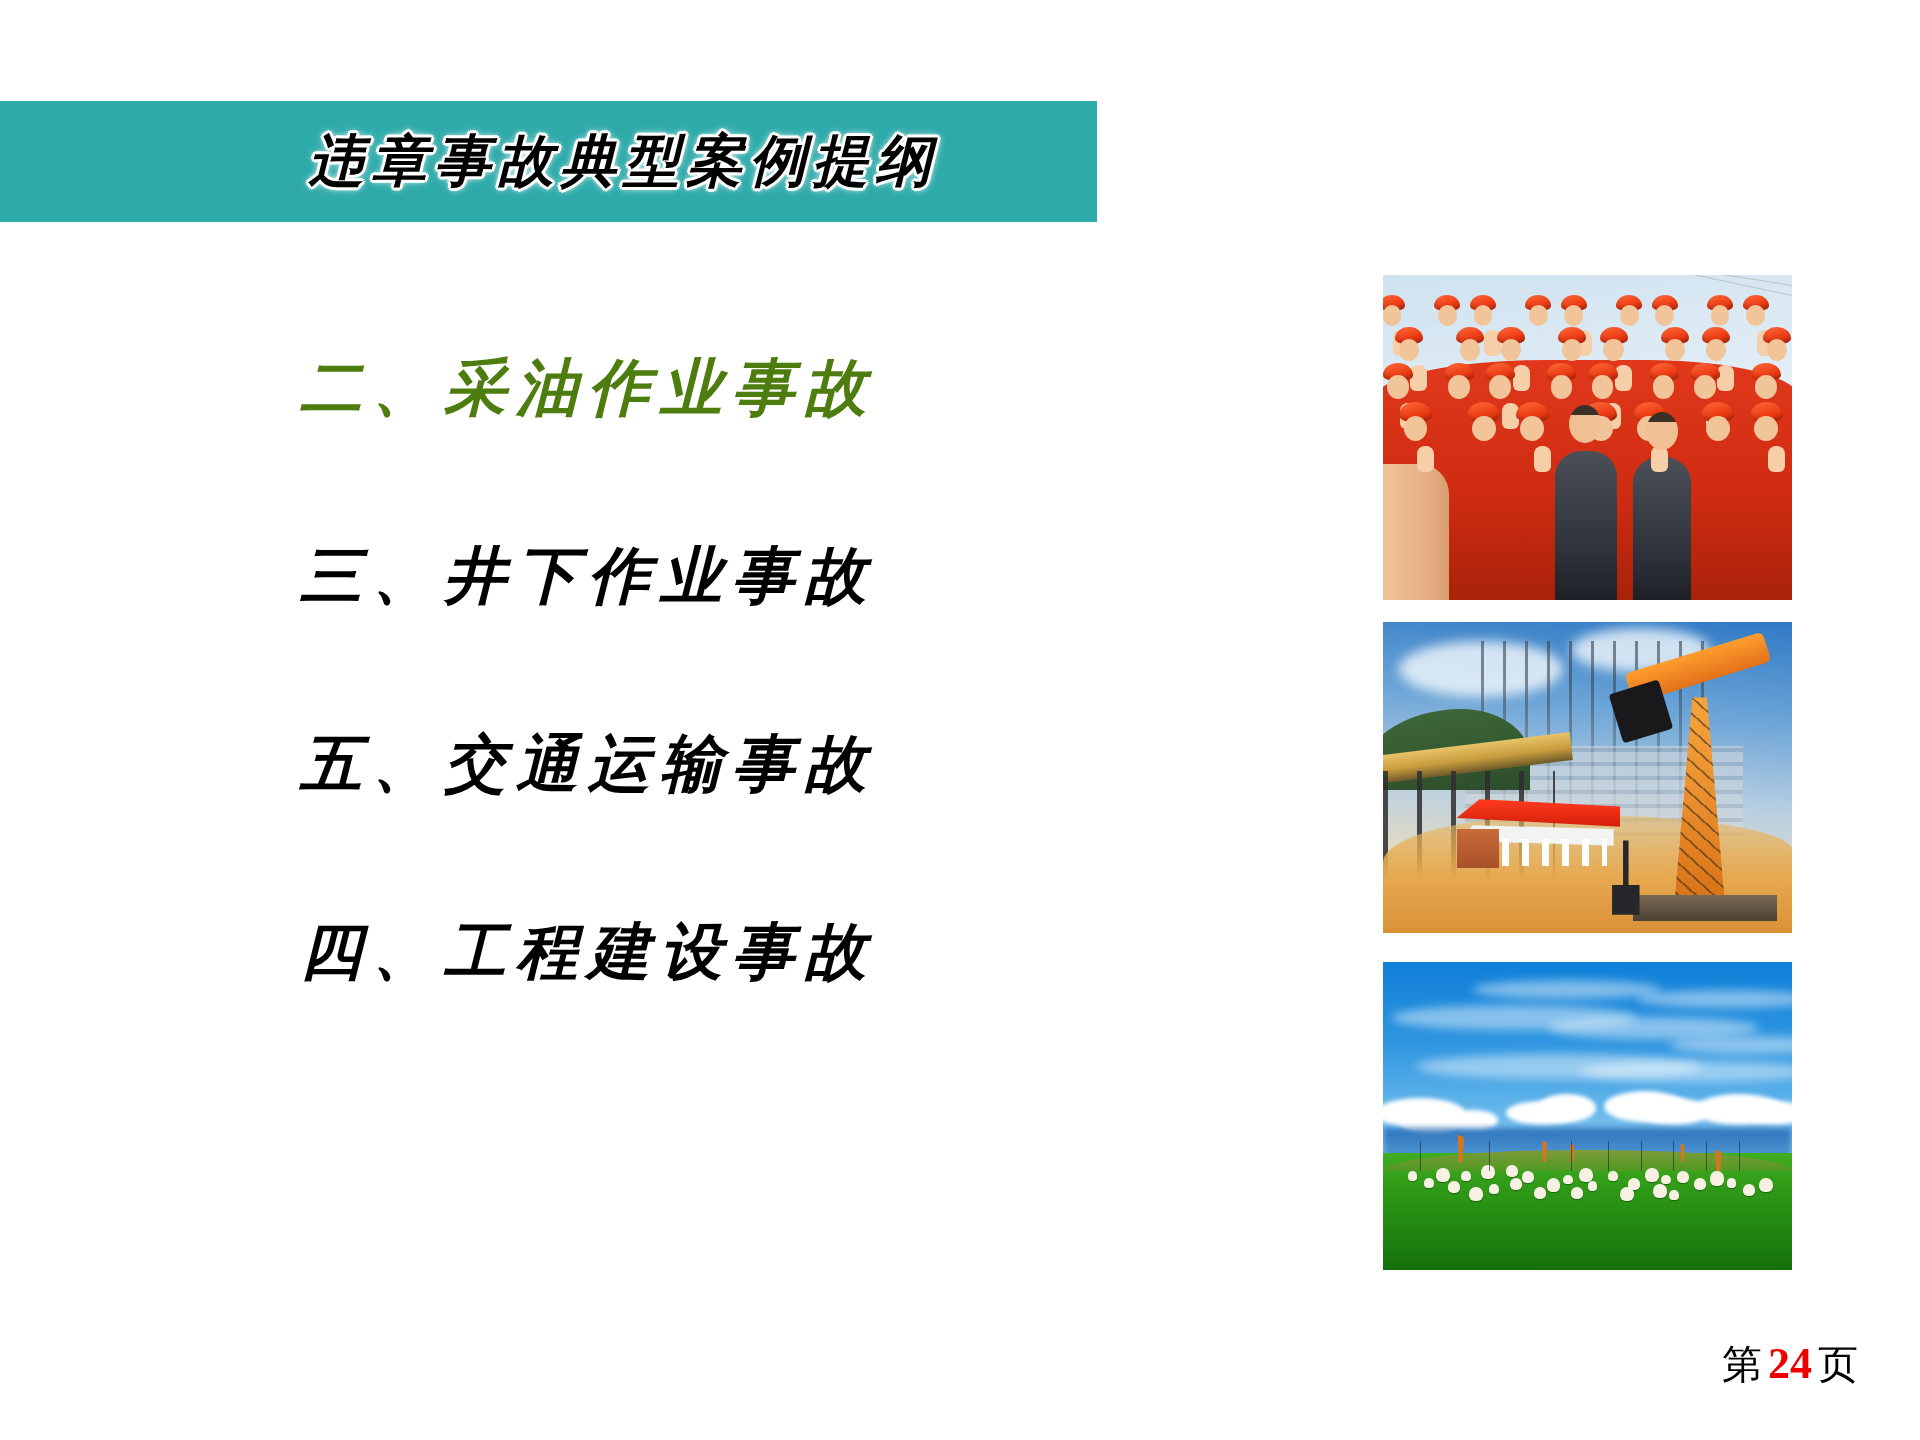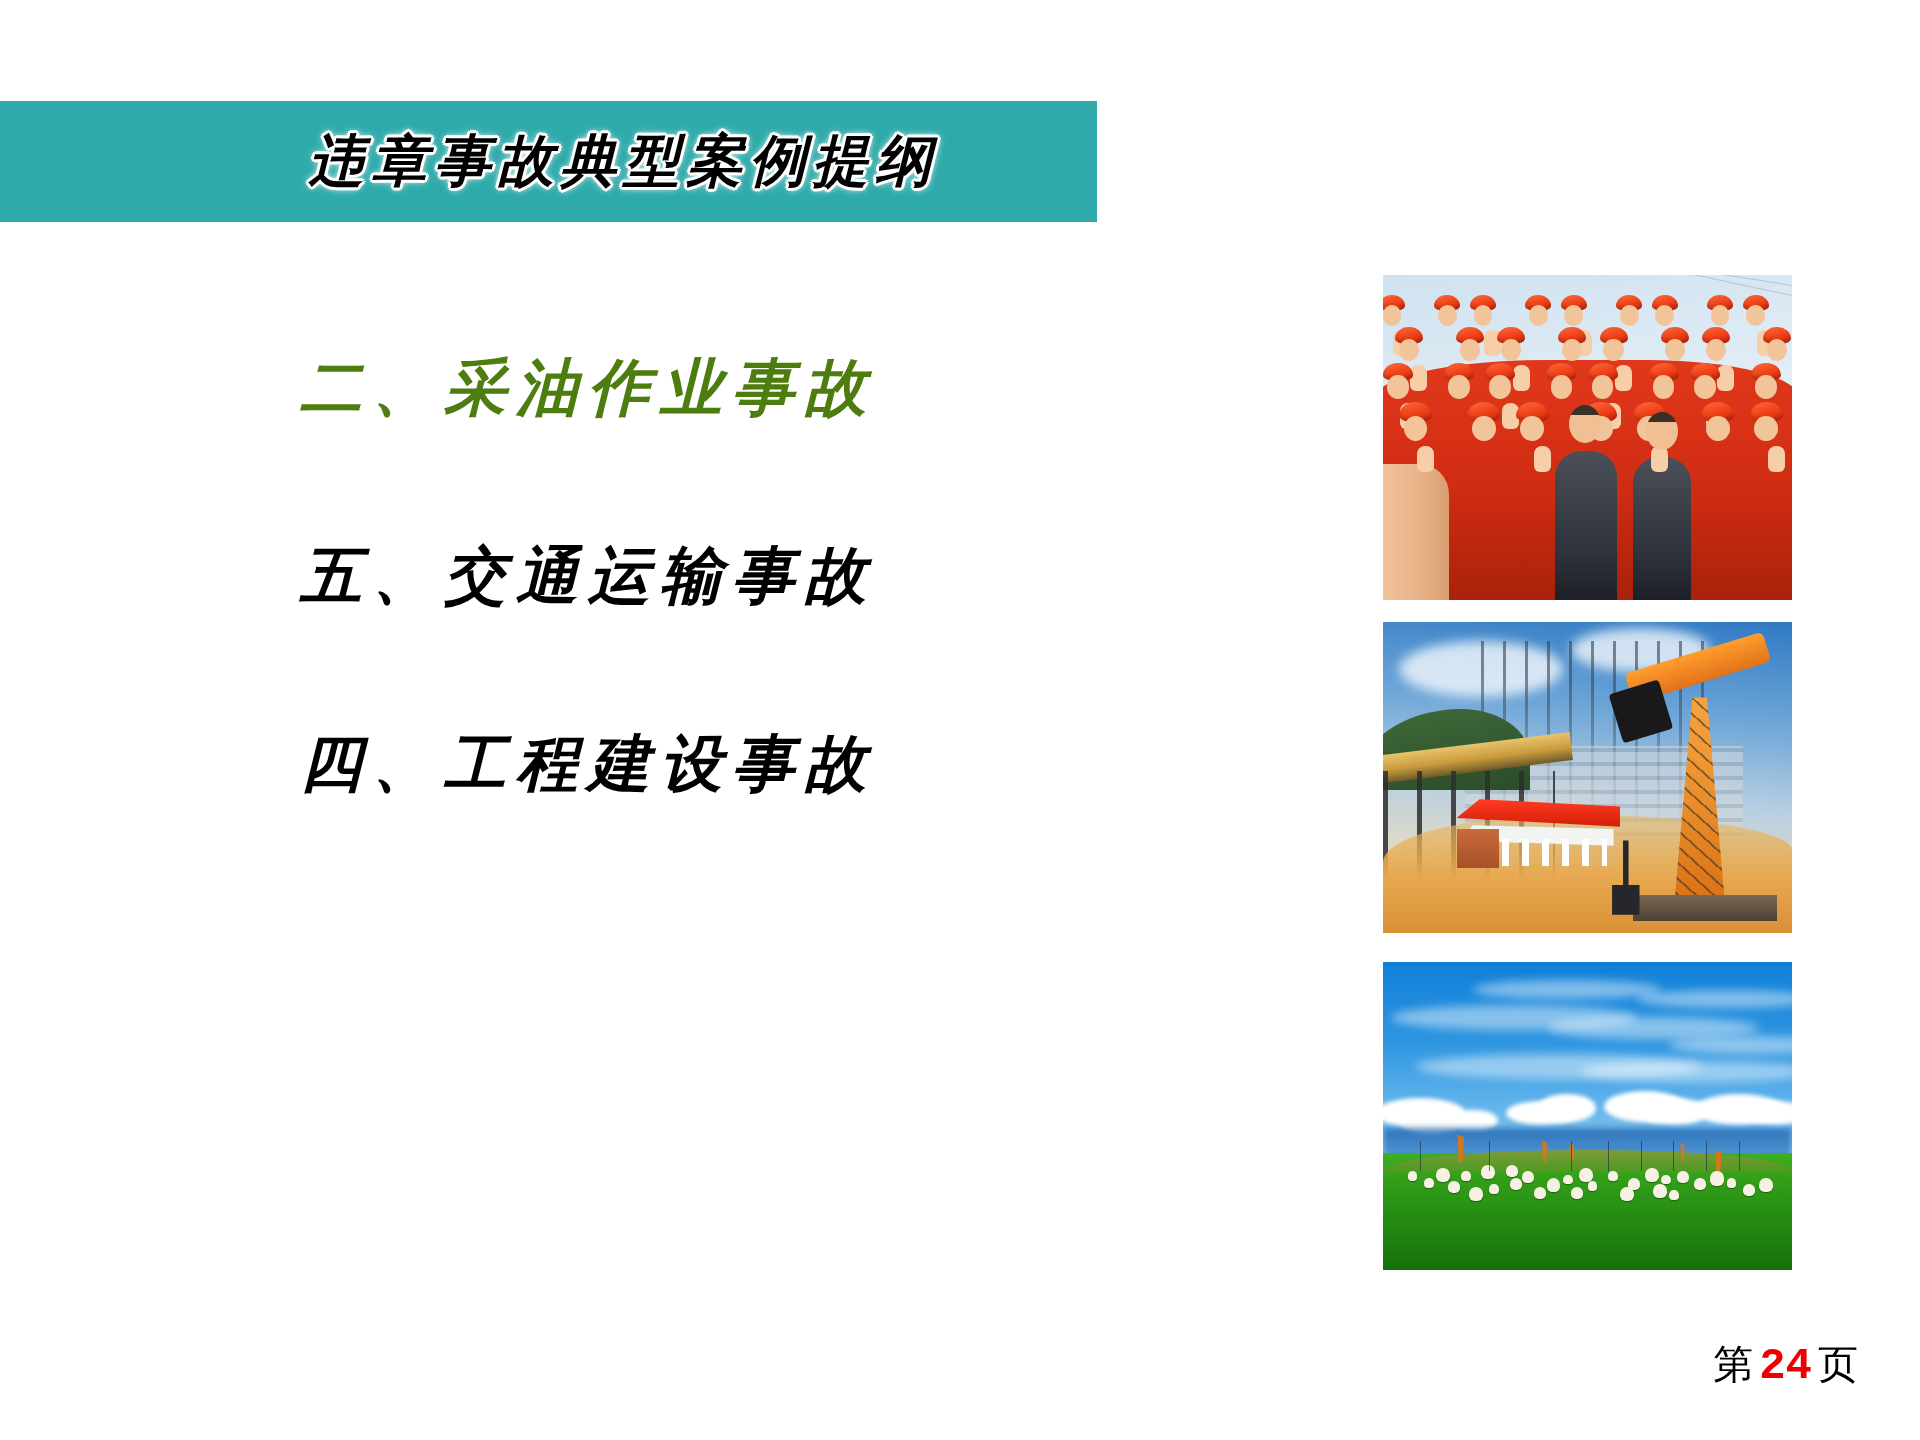"三、井下作业事故" div.outline-item { html: none -> <div>三、井下作业事故</div> }
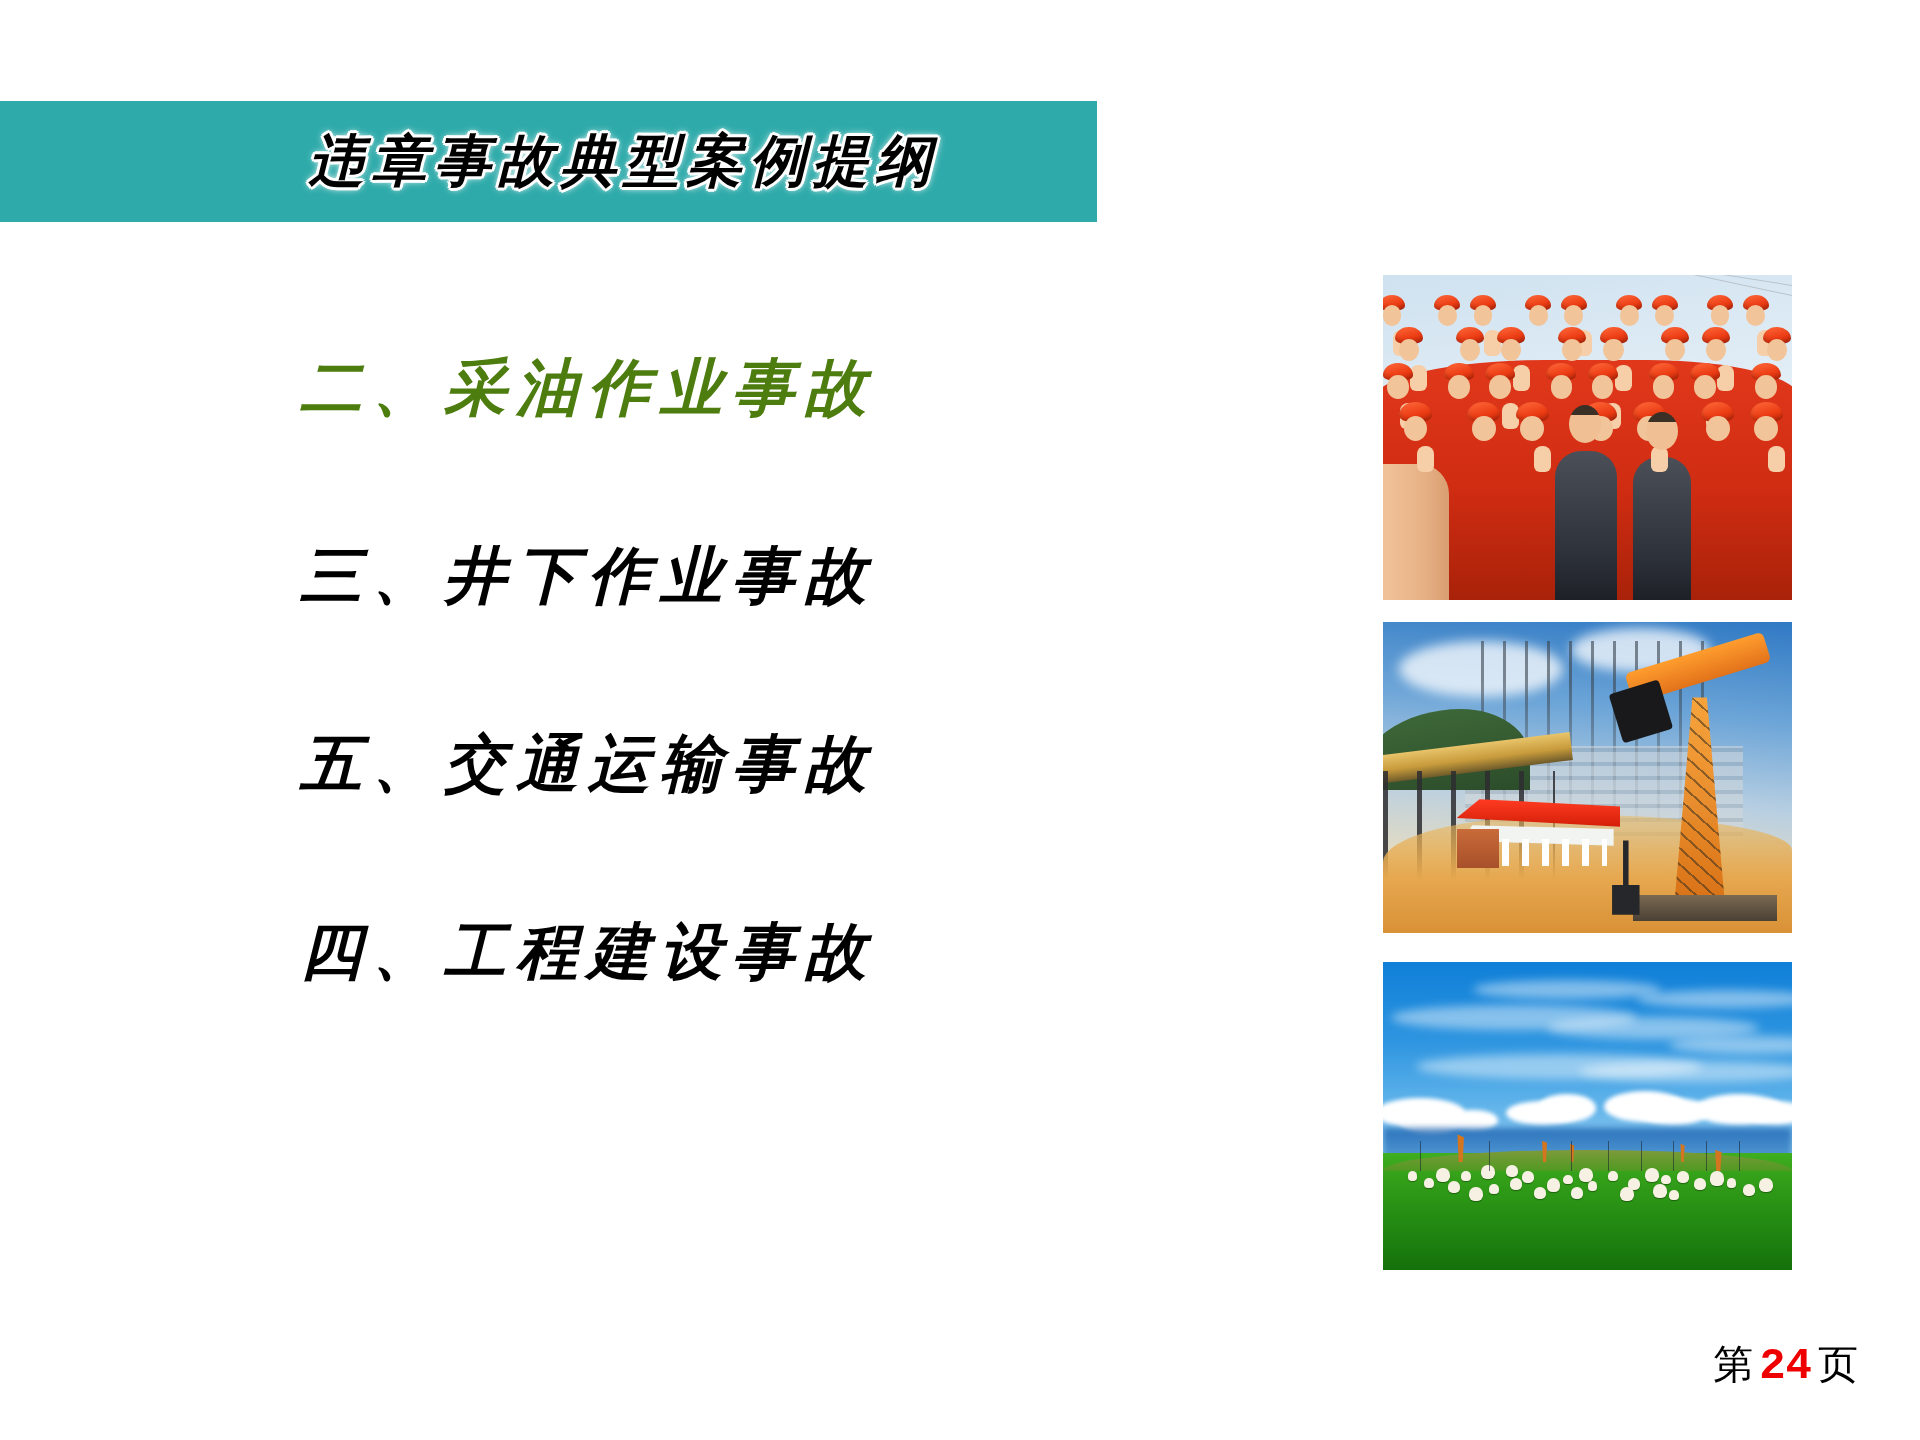"第 24 页" .page-number { font-family: Liberation Mono, monospace -> Liberation Serif, serif }
